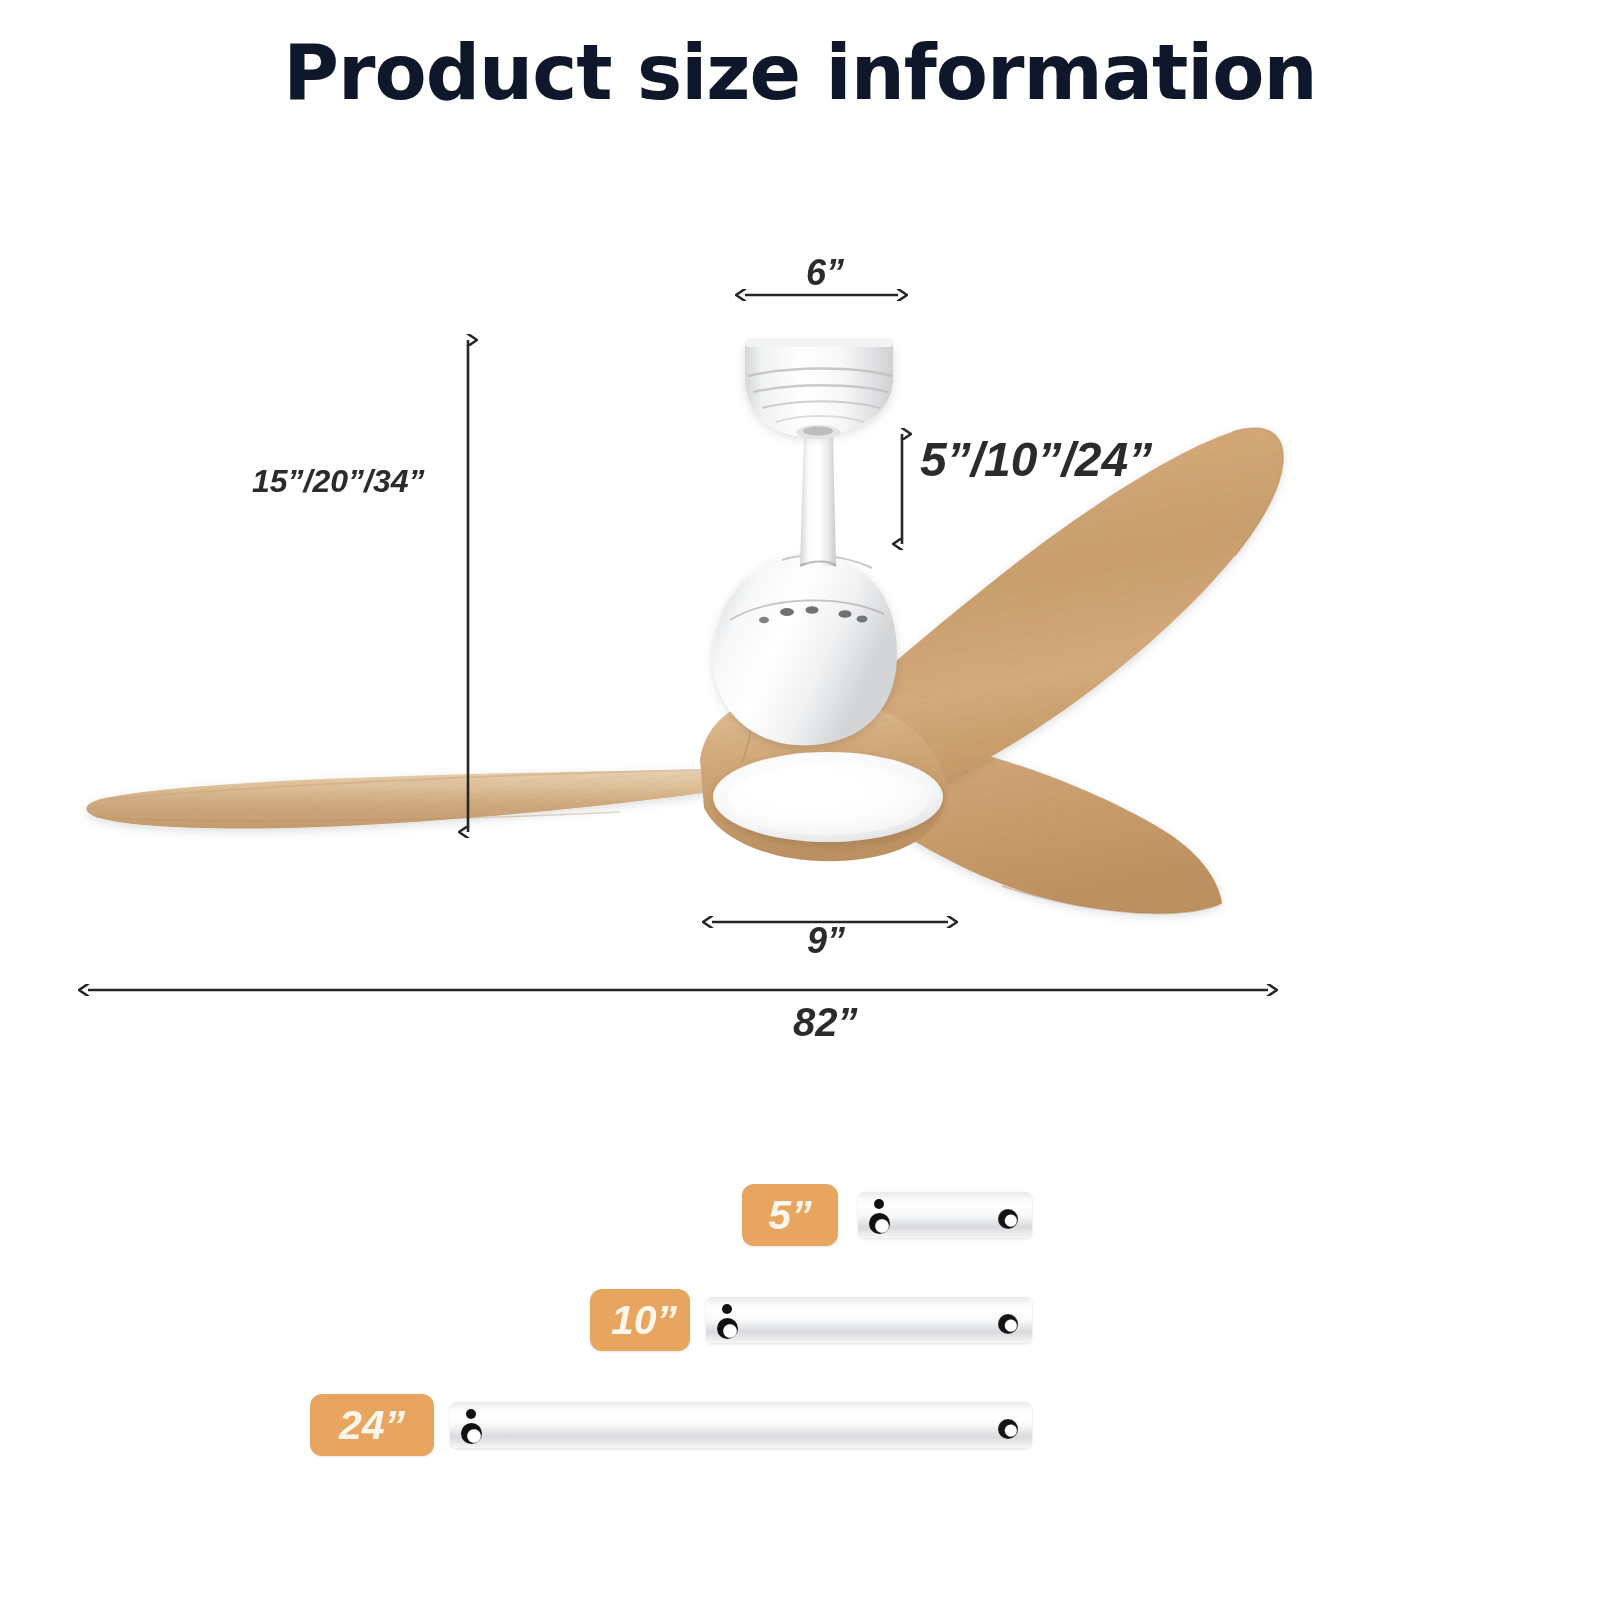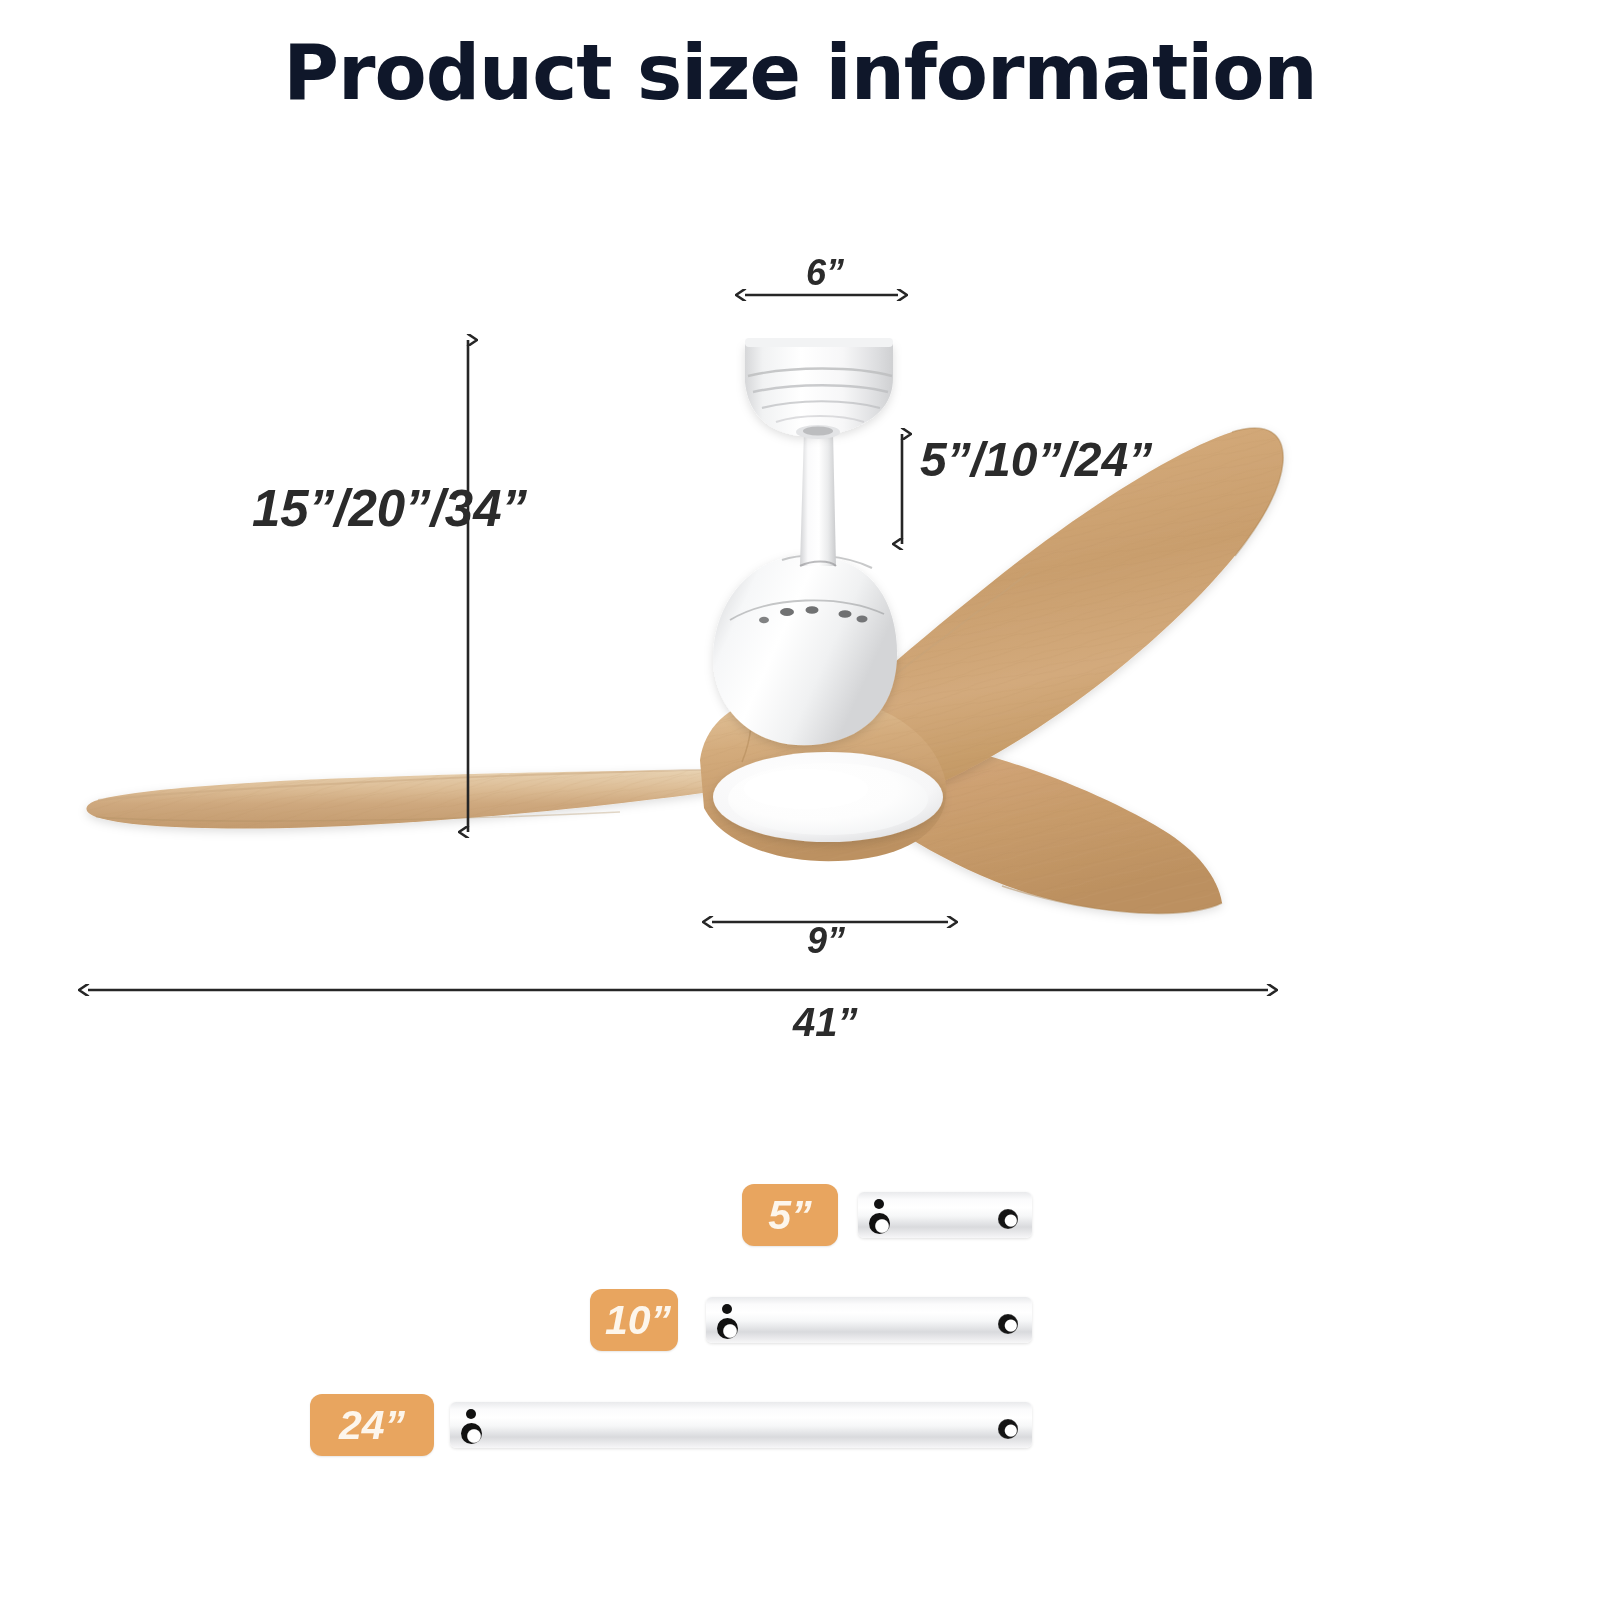"15”/20”/34”" .dim-vl { font-size: 51px -> 32px; margin-top: 16px -> none }
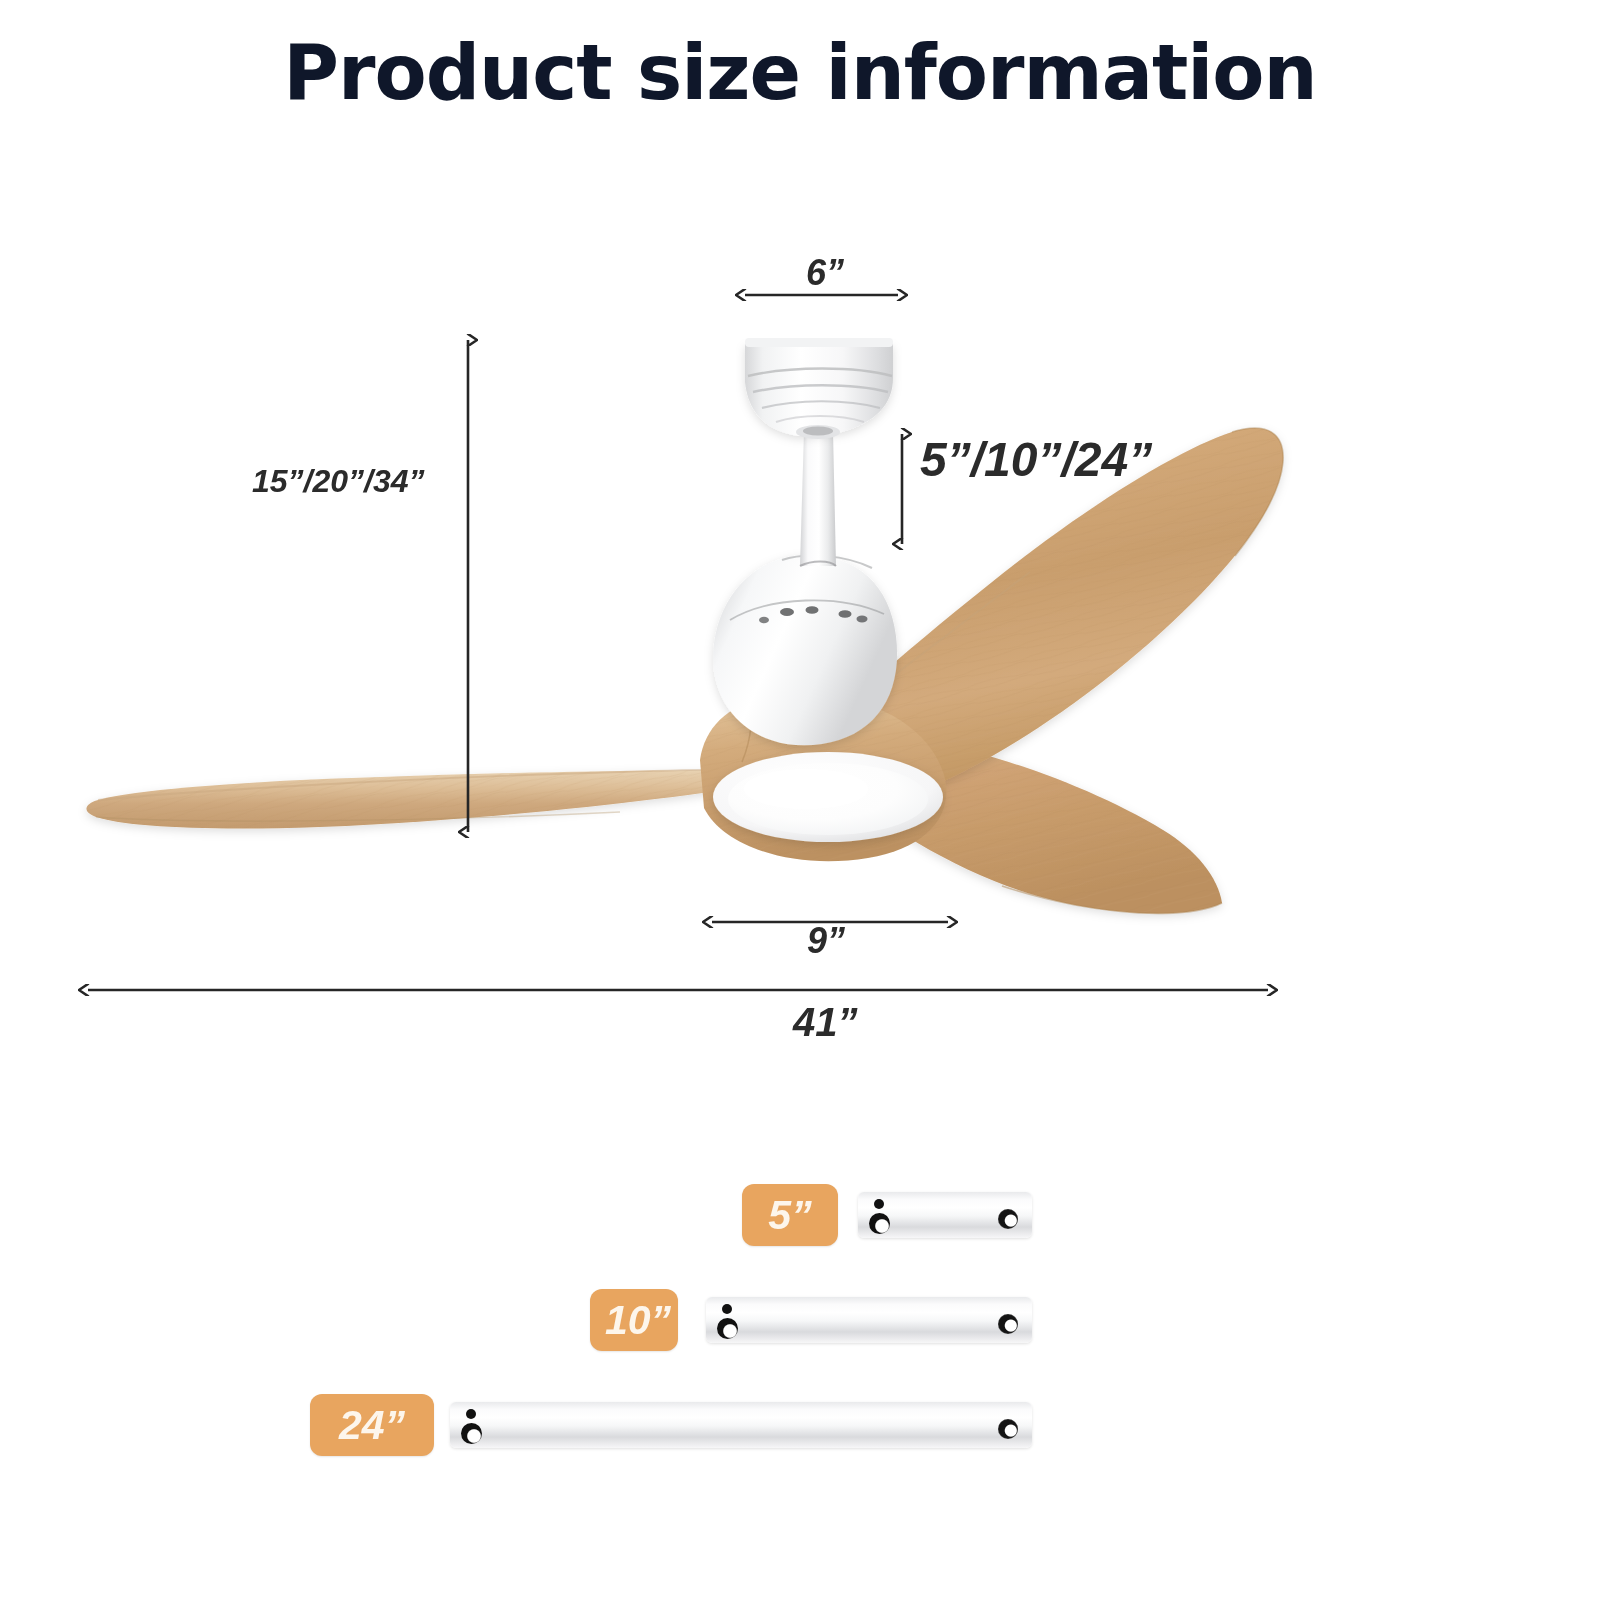"41”" div.dim { text: 41 -> 82 }
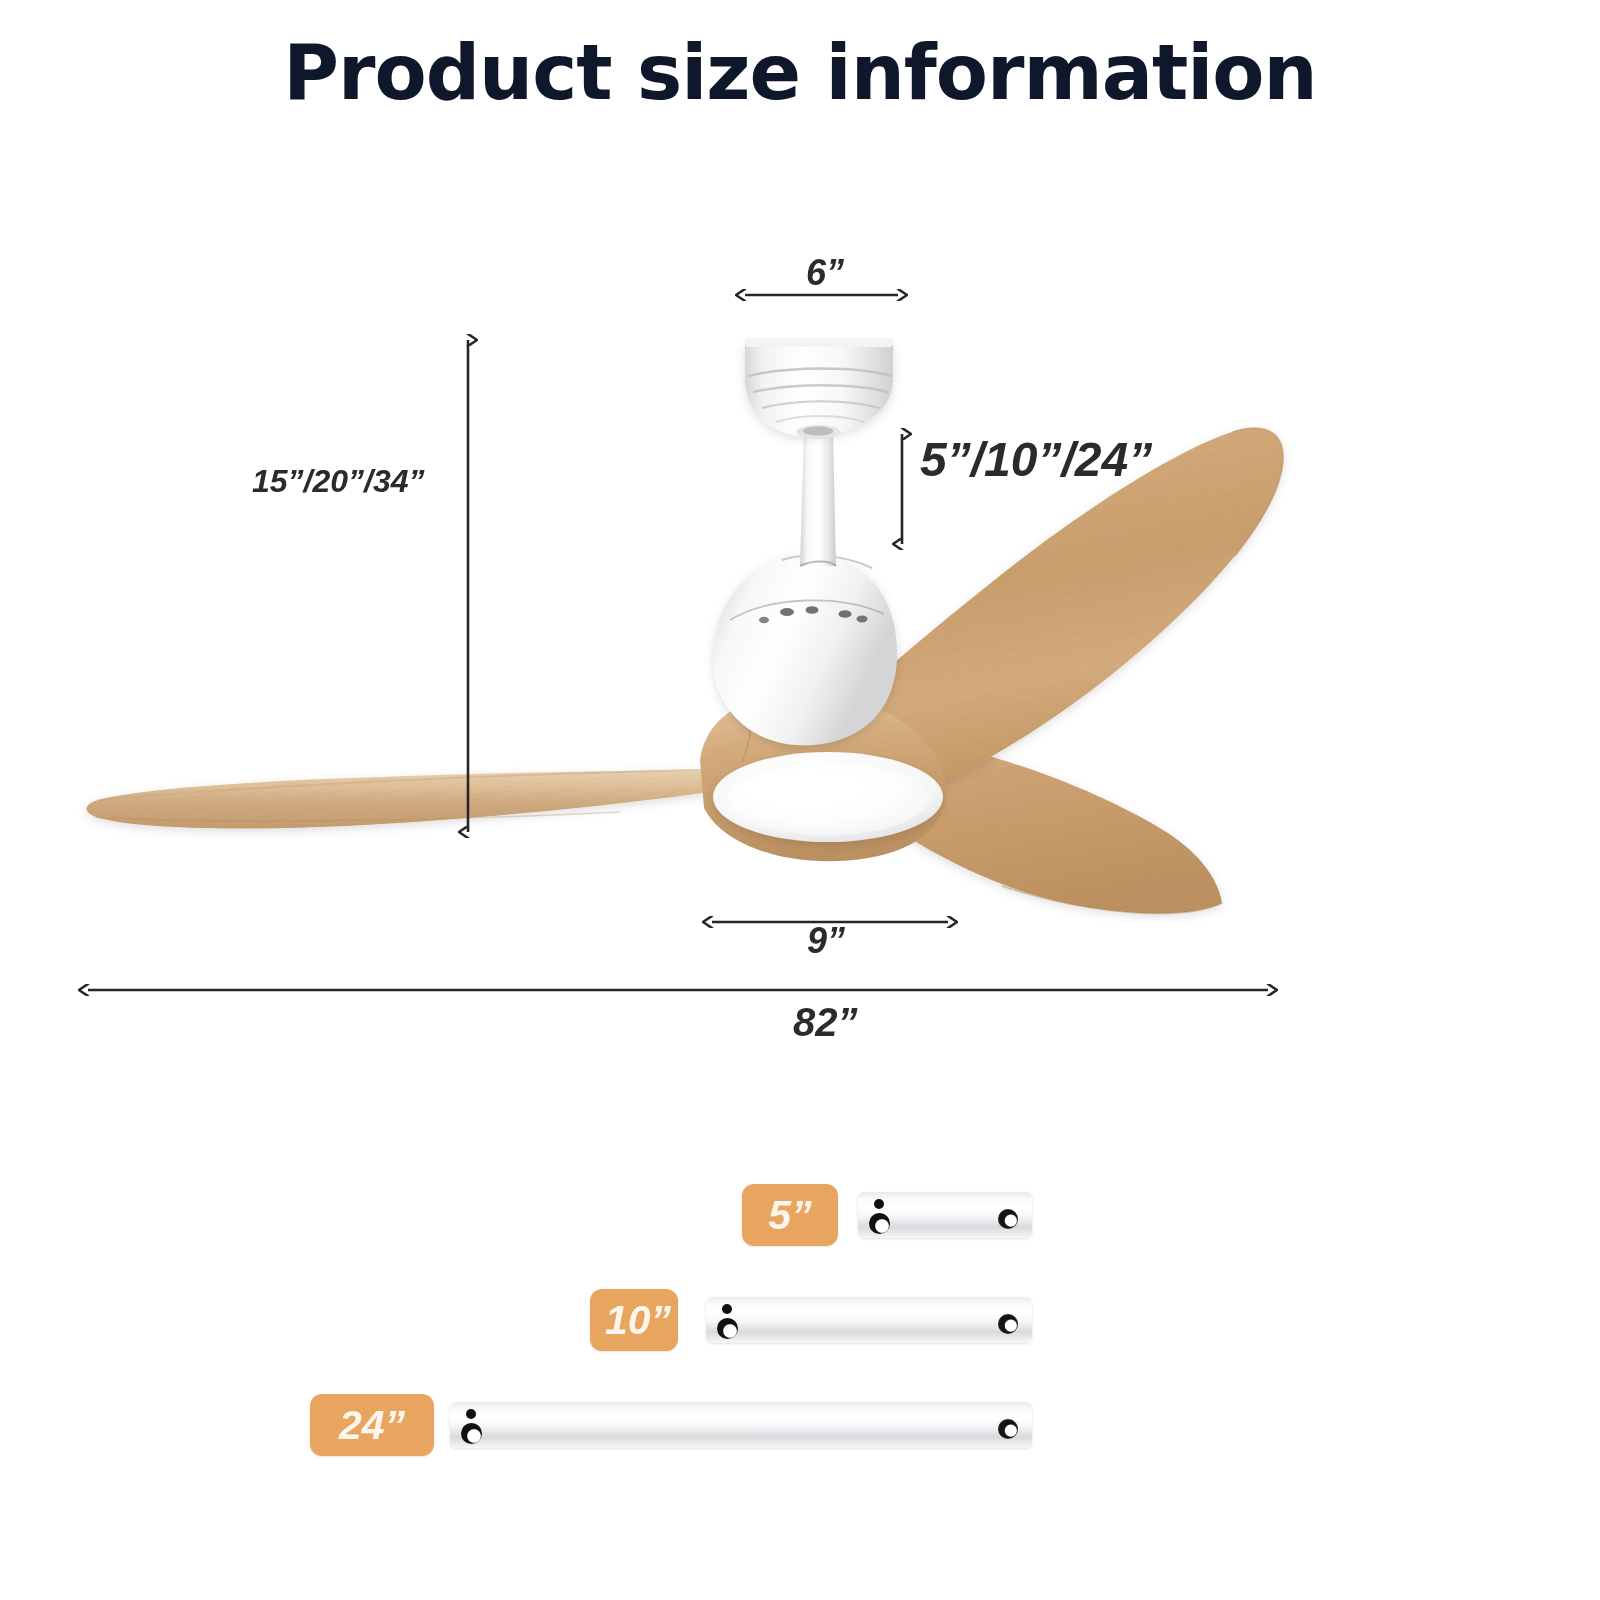"10”" div.badge { width: 88px -> 100px }
